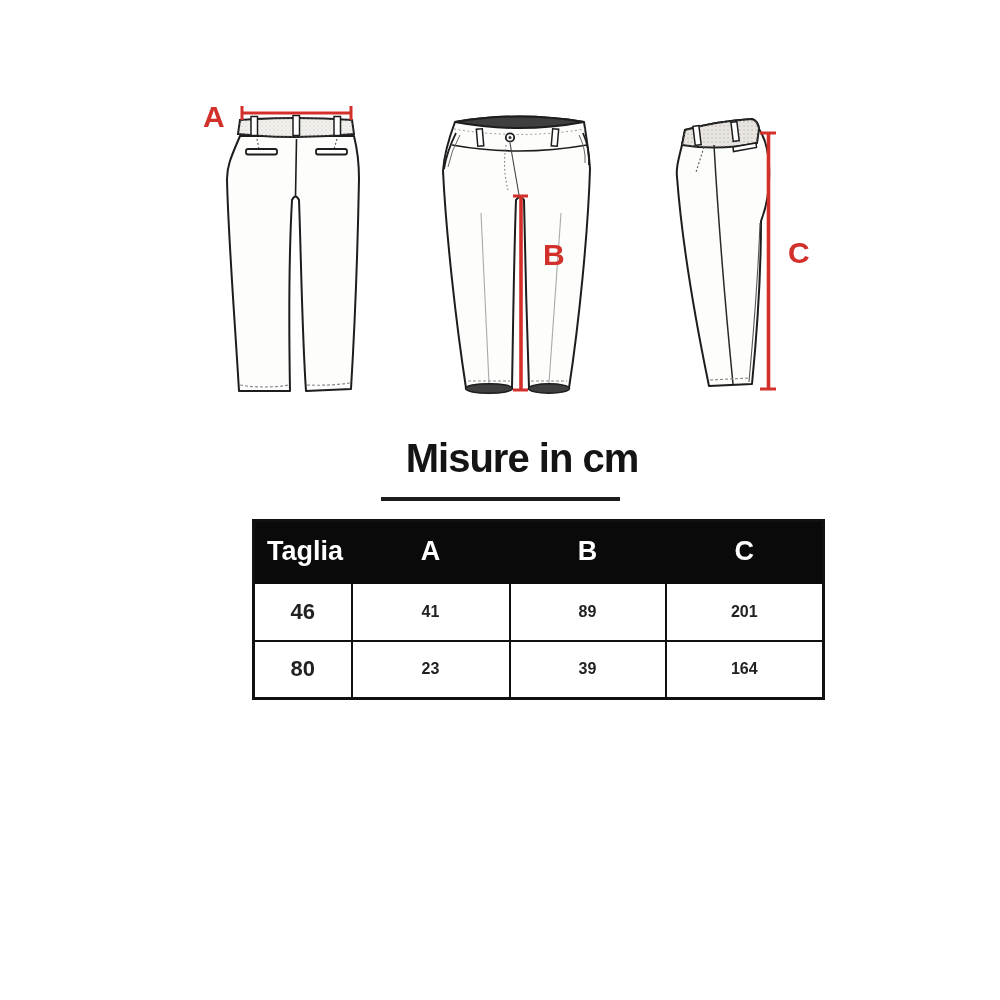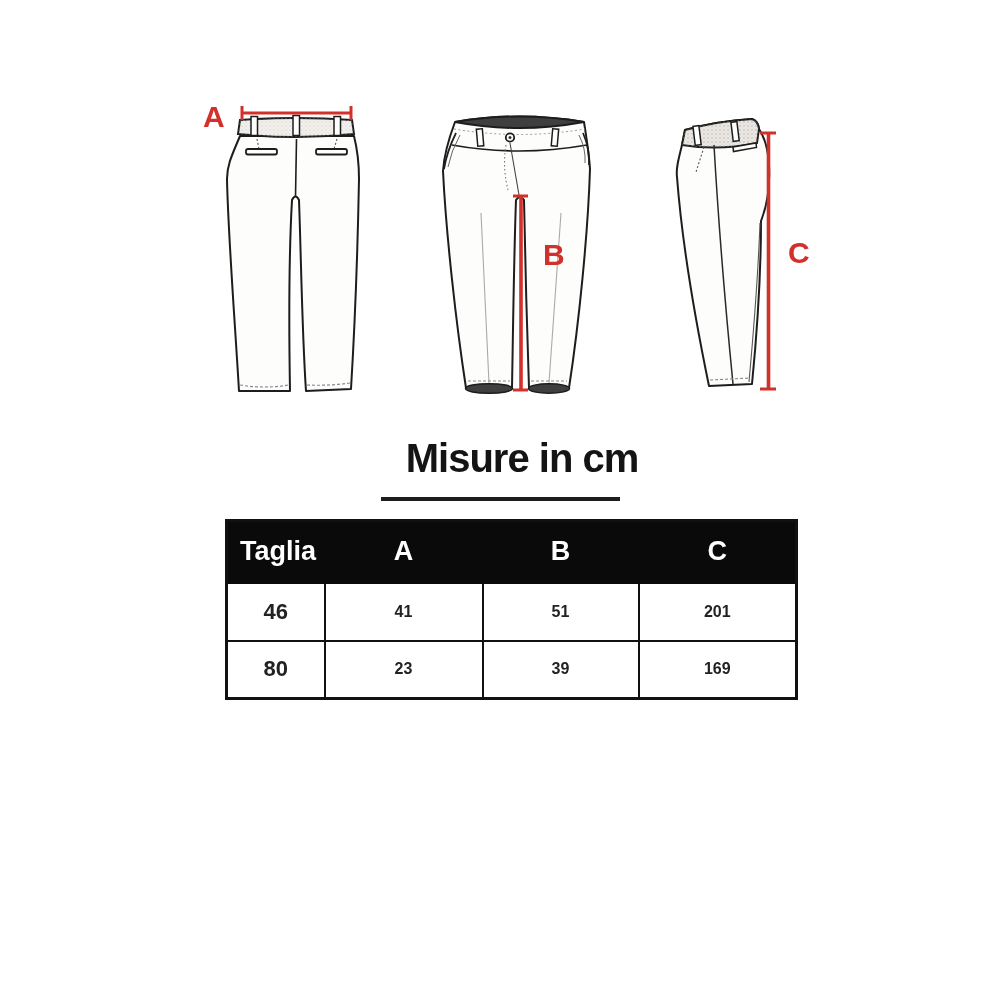"Taglia" table.size-table { left: 225px -> 252px }
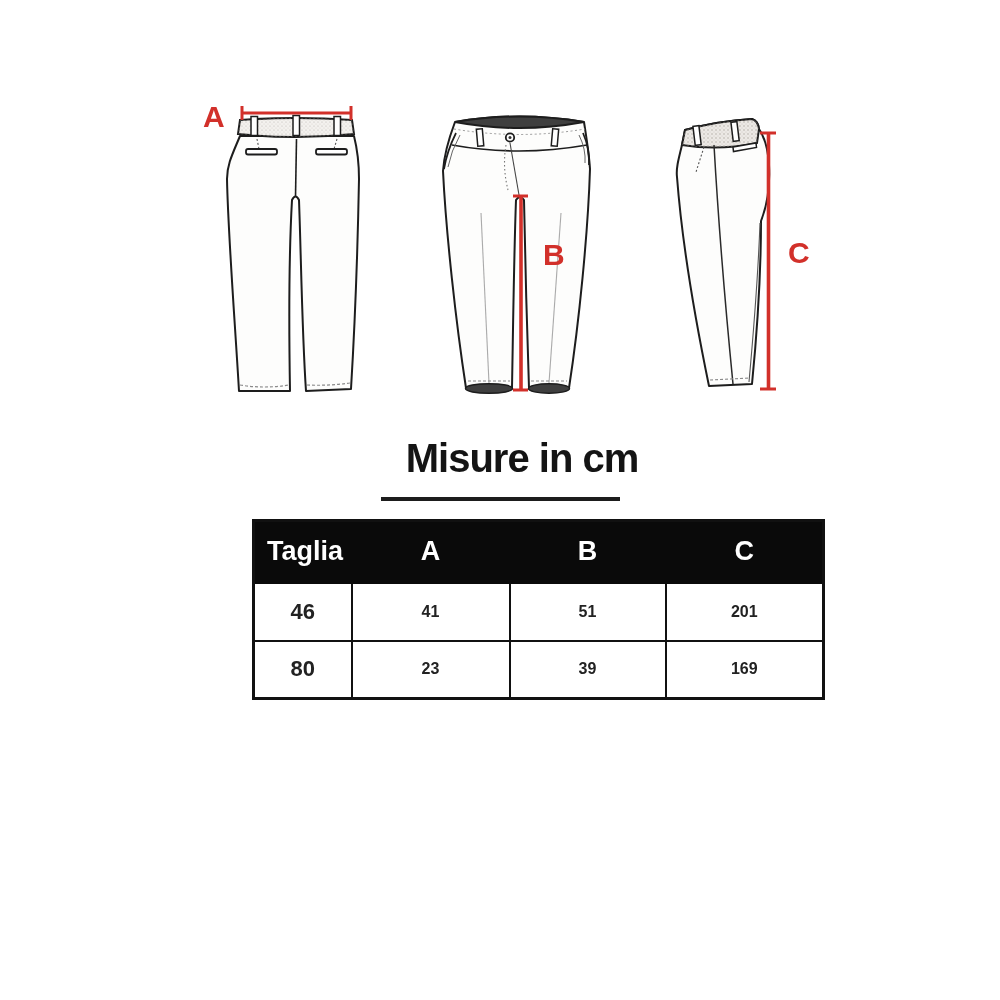"51" td.val-cell { text: 51 -> 89 }
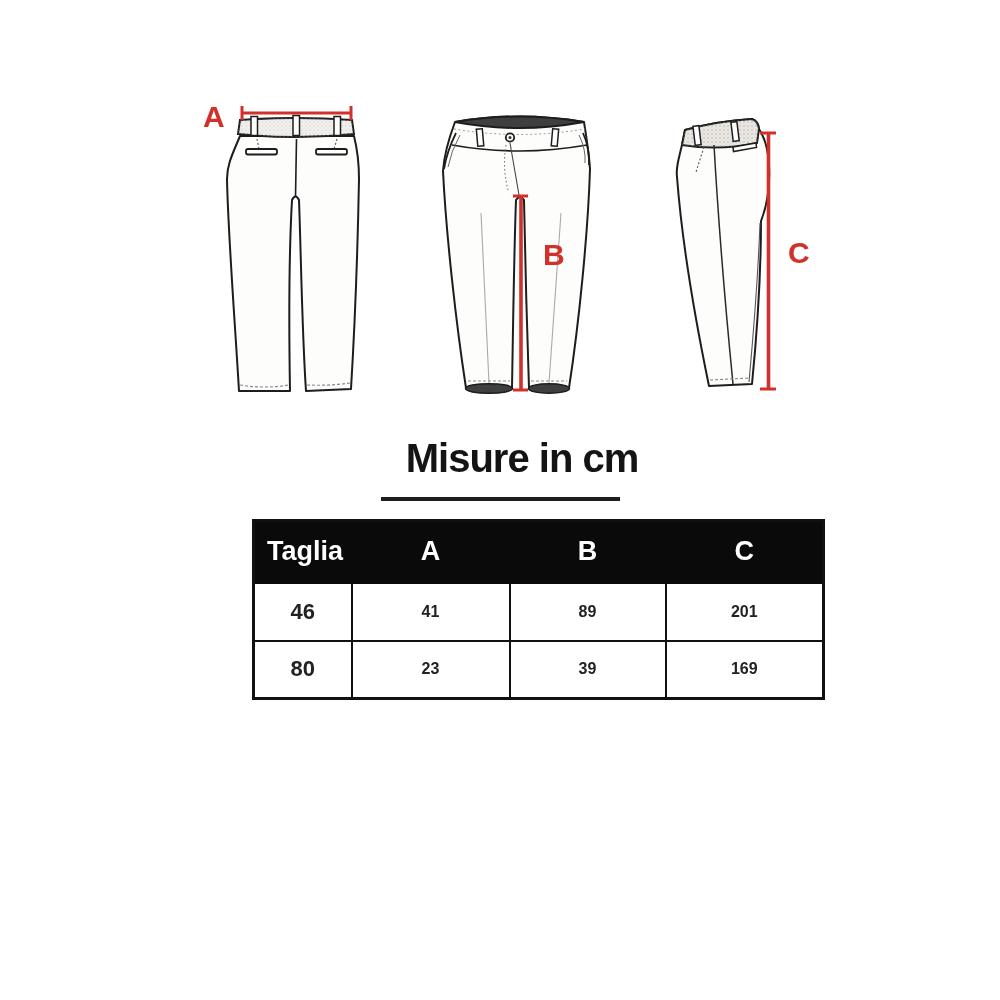"169" td.val-cell { text: 169 -> 164 }
